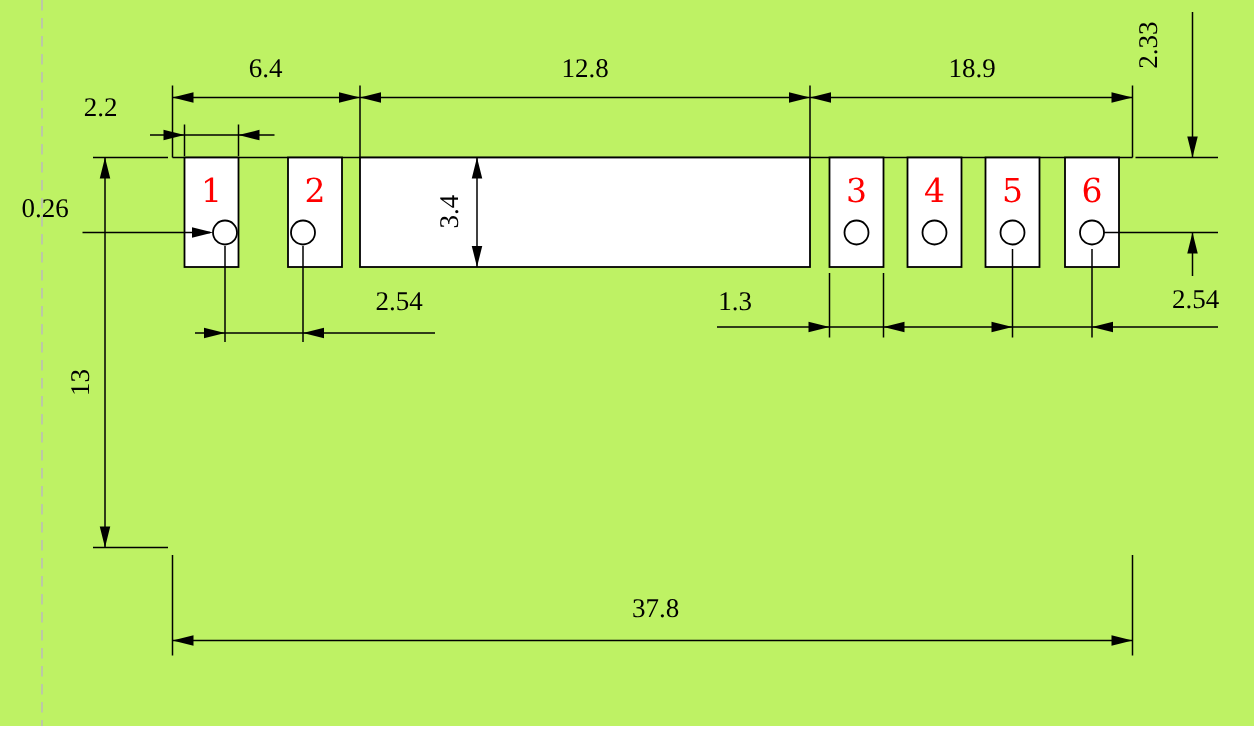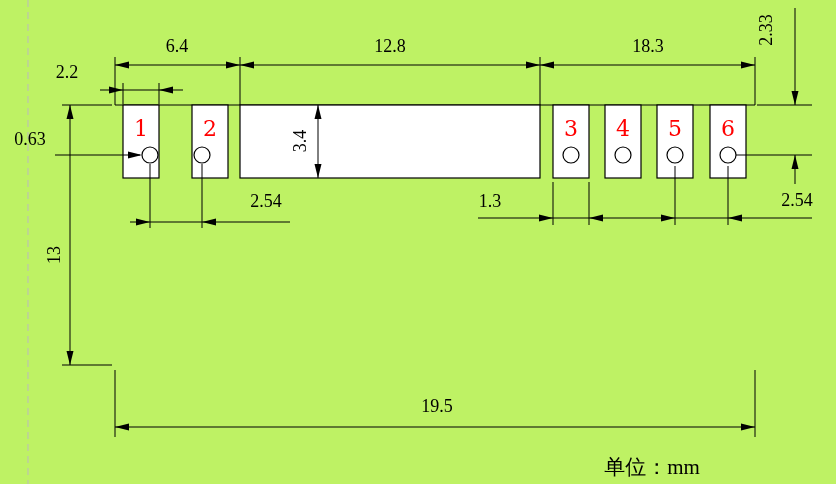"18.3" span.dim { text: 18.3 -> 18.9 }
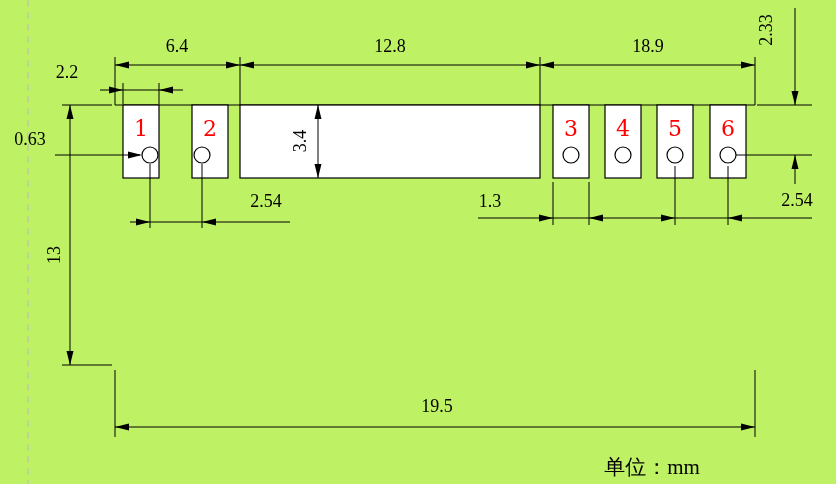"0.63" span.dim { text: 0.63 -> 0.26 }
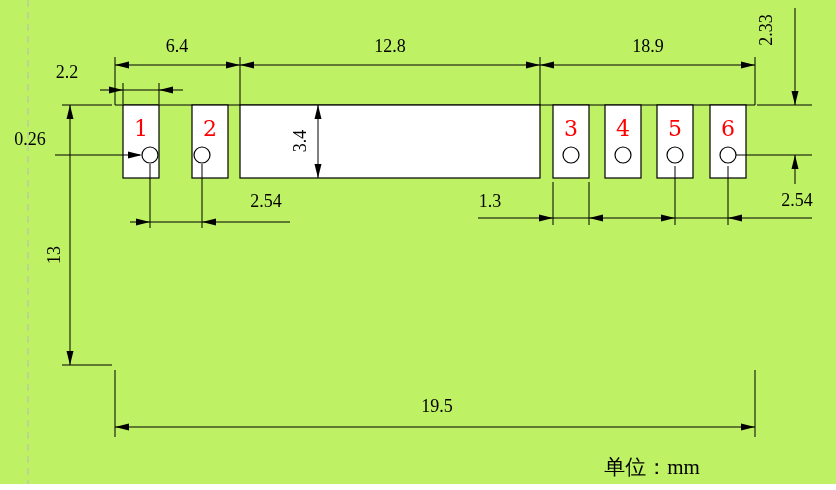"19.5" span.dim { text: 19.5 -> 37.8 }
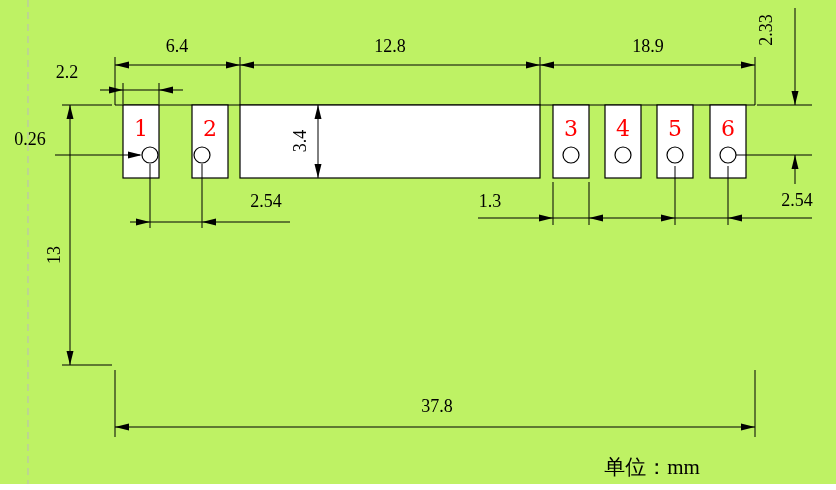"单位：mm" span.unit { html: <span>单位：mm</span> -> none }
